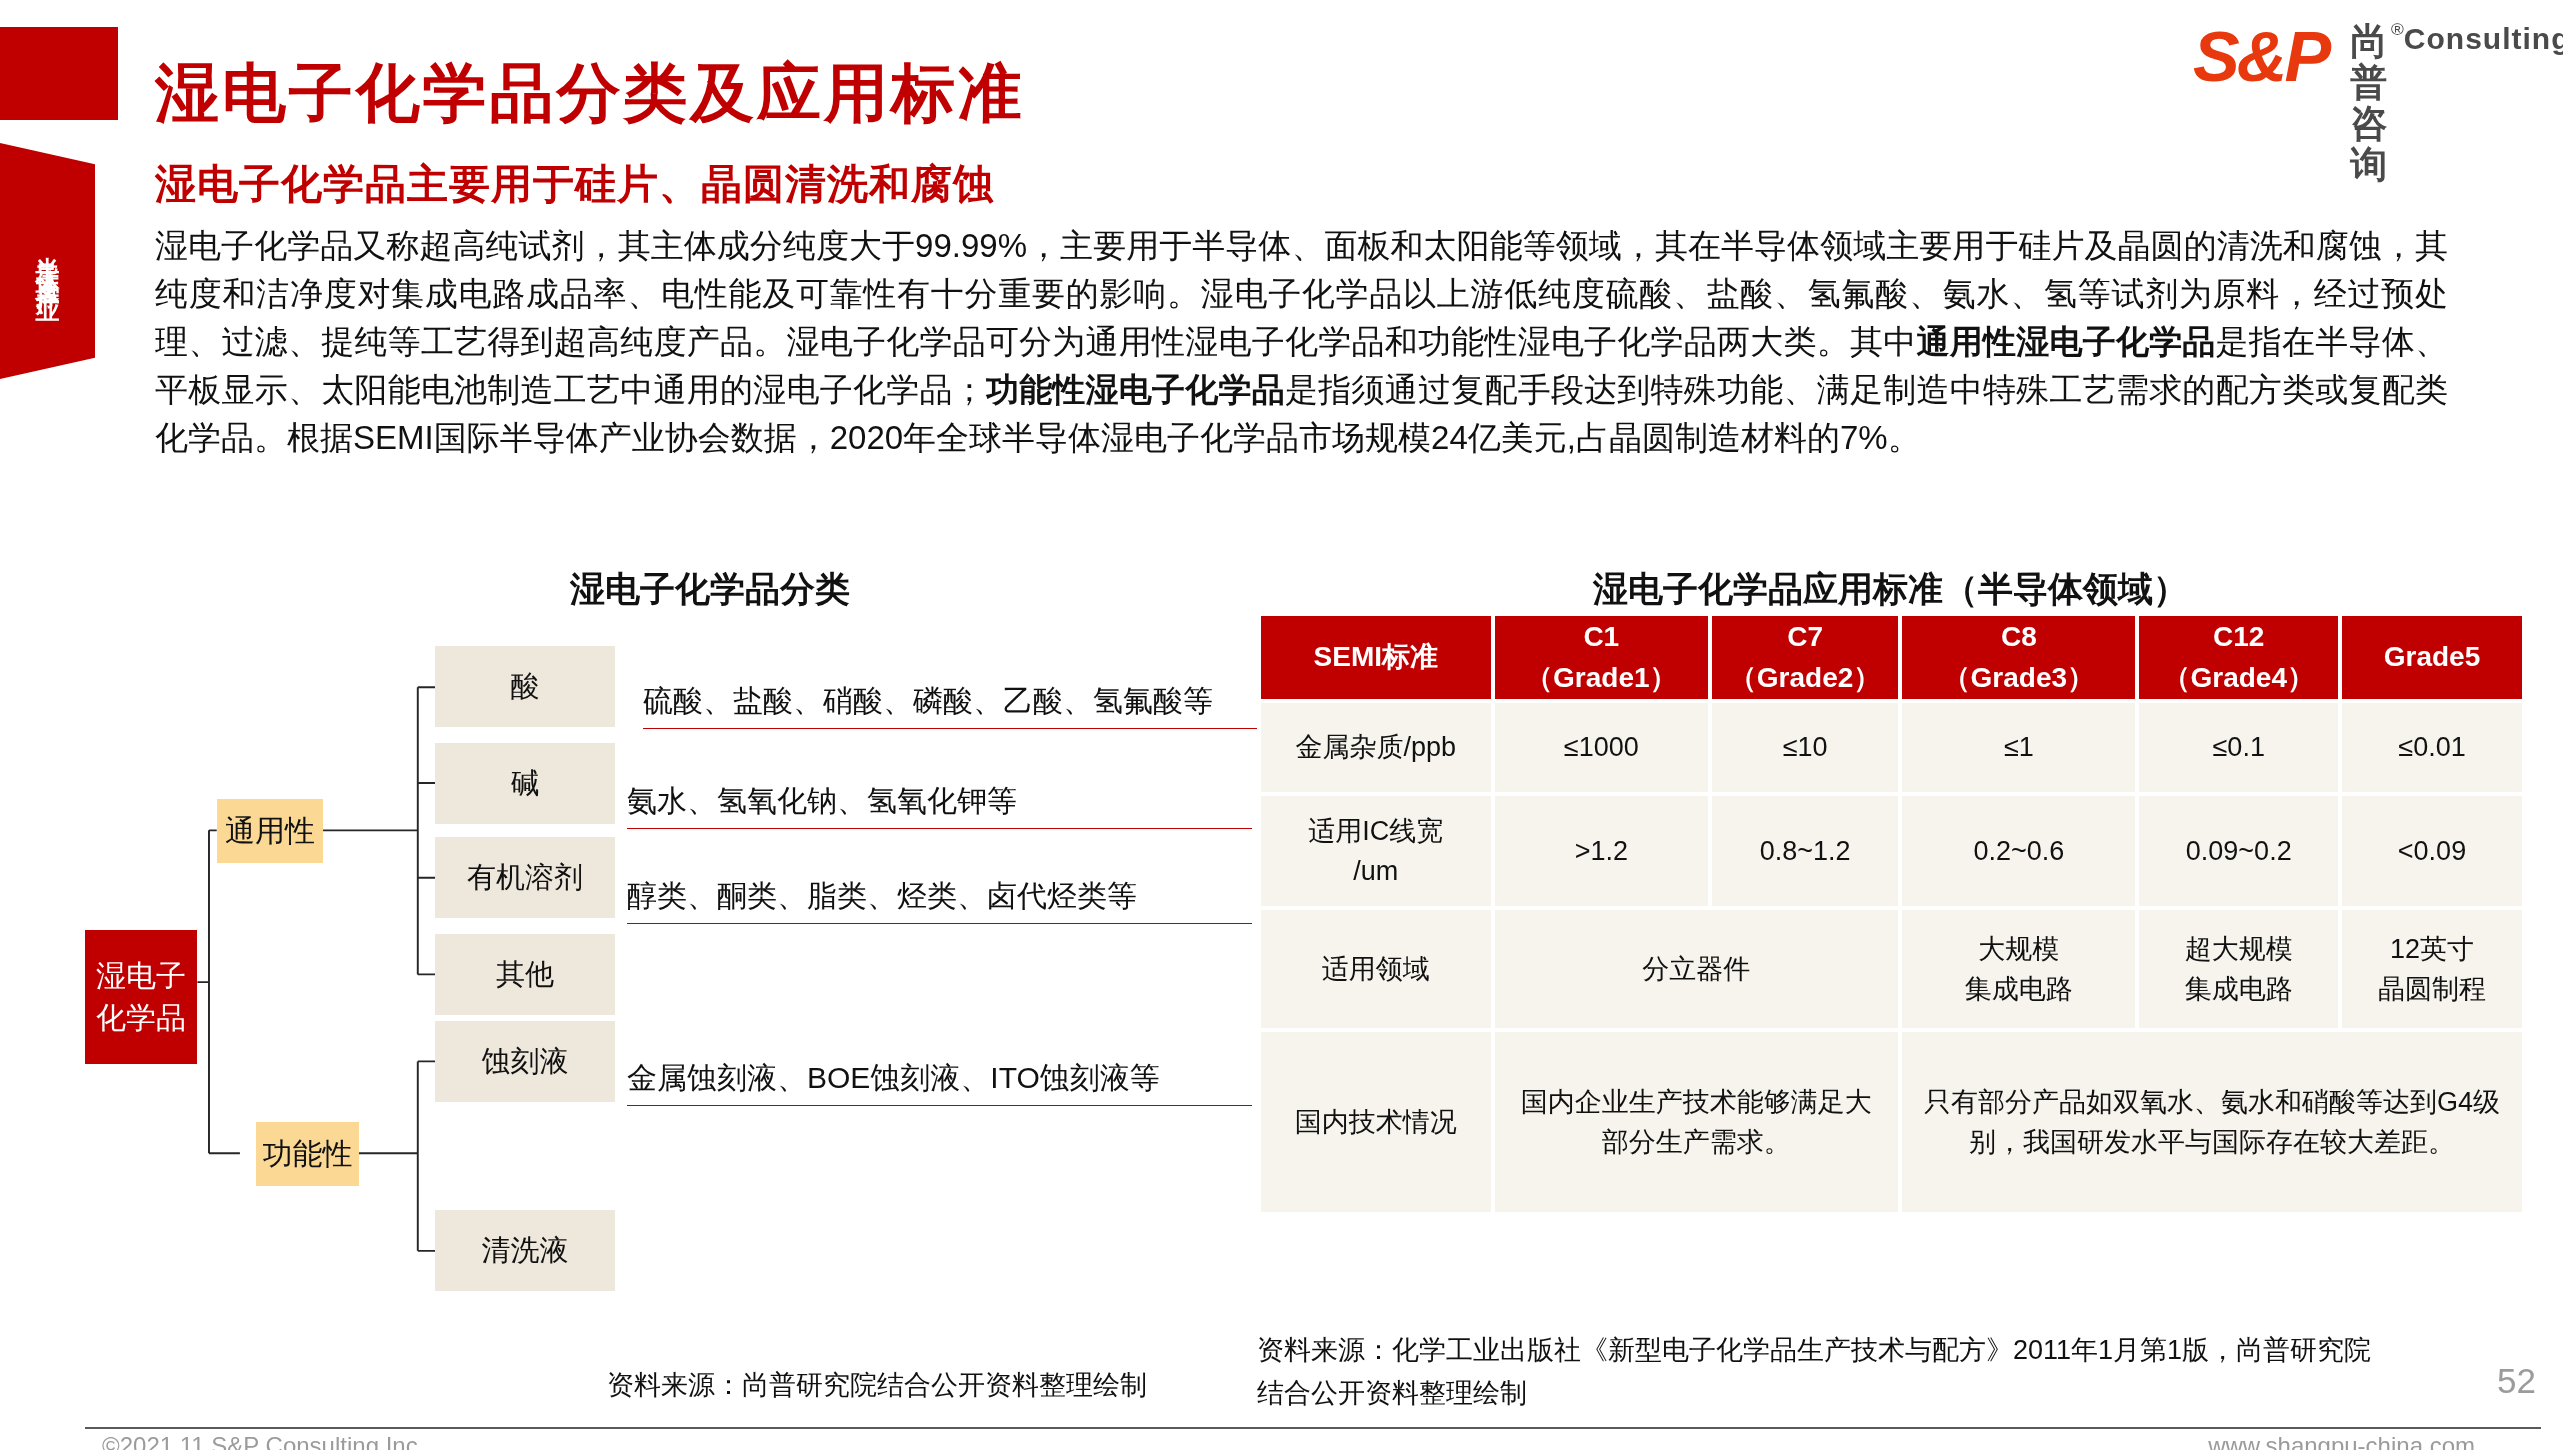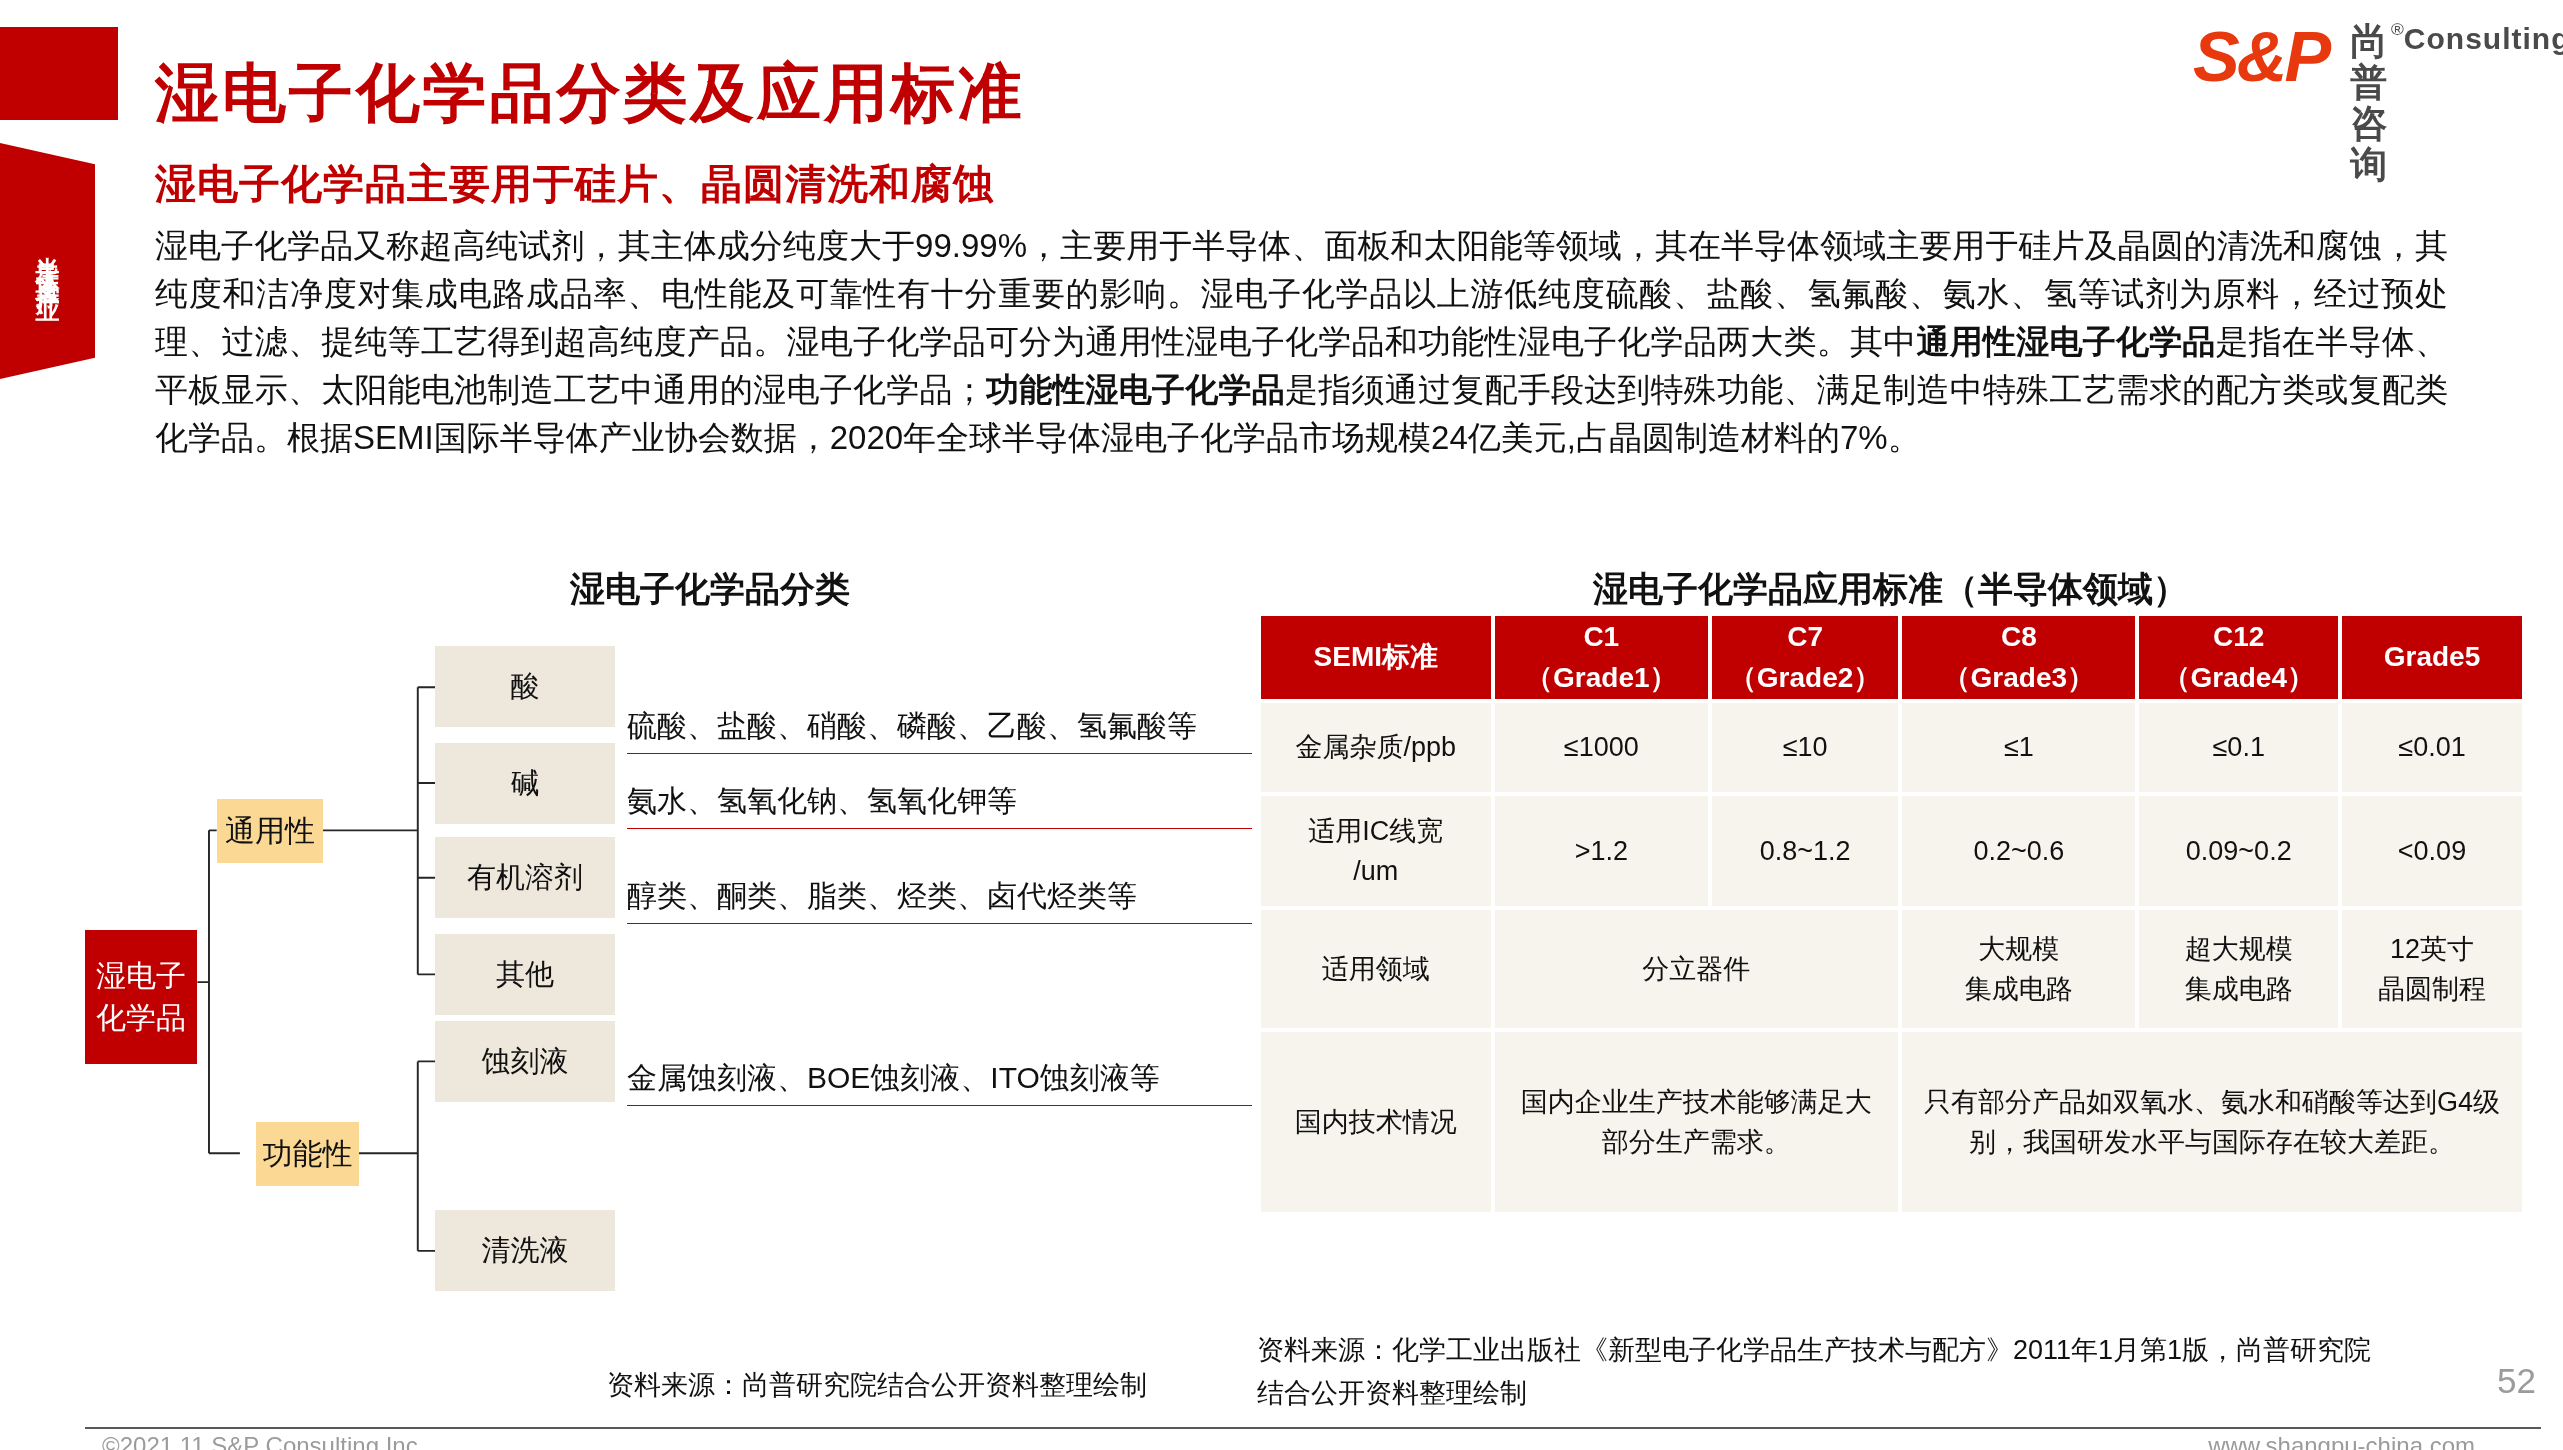"硫酸、盐酸、硝酸、磷酸、乙酸、氢氟酸等" .items-acid { margin-left: none -> 16px; top: 706px -> 681px }
